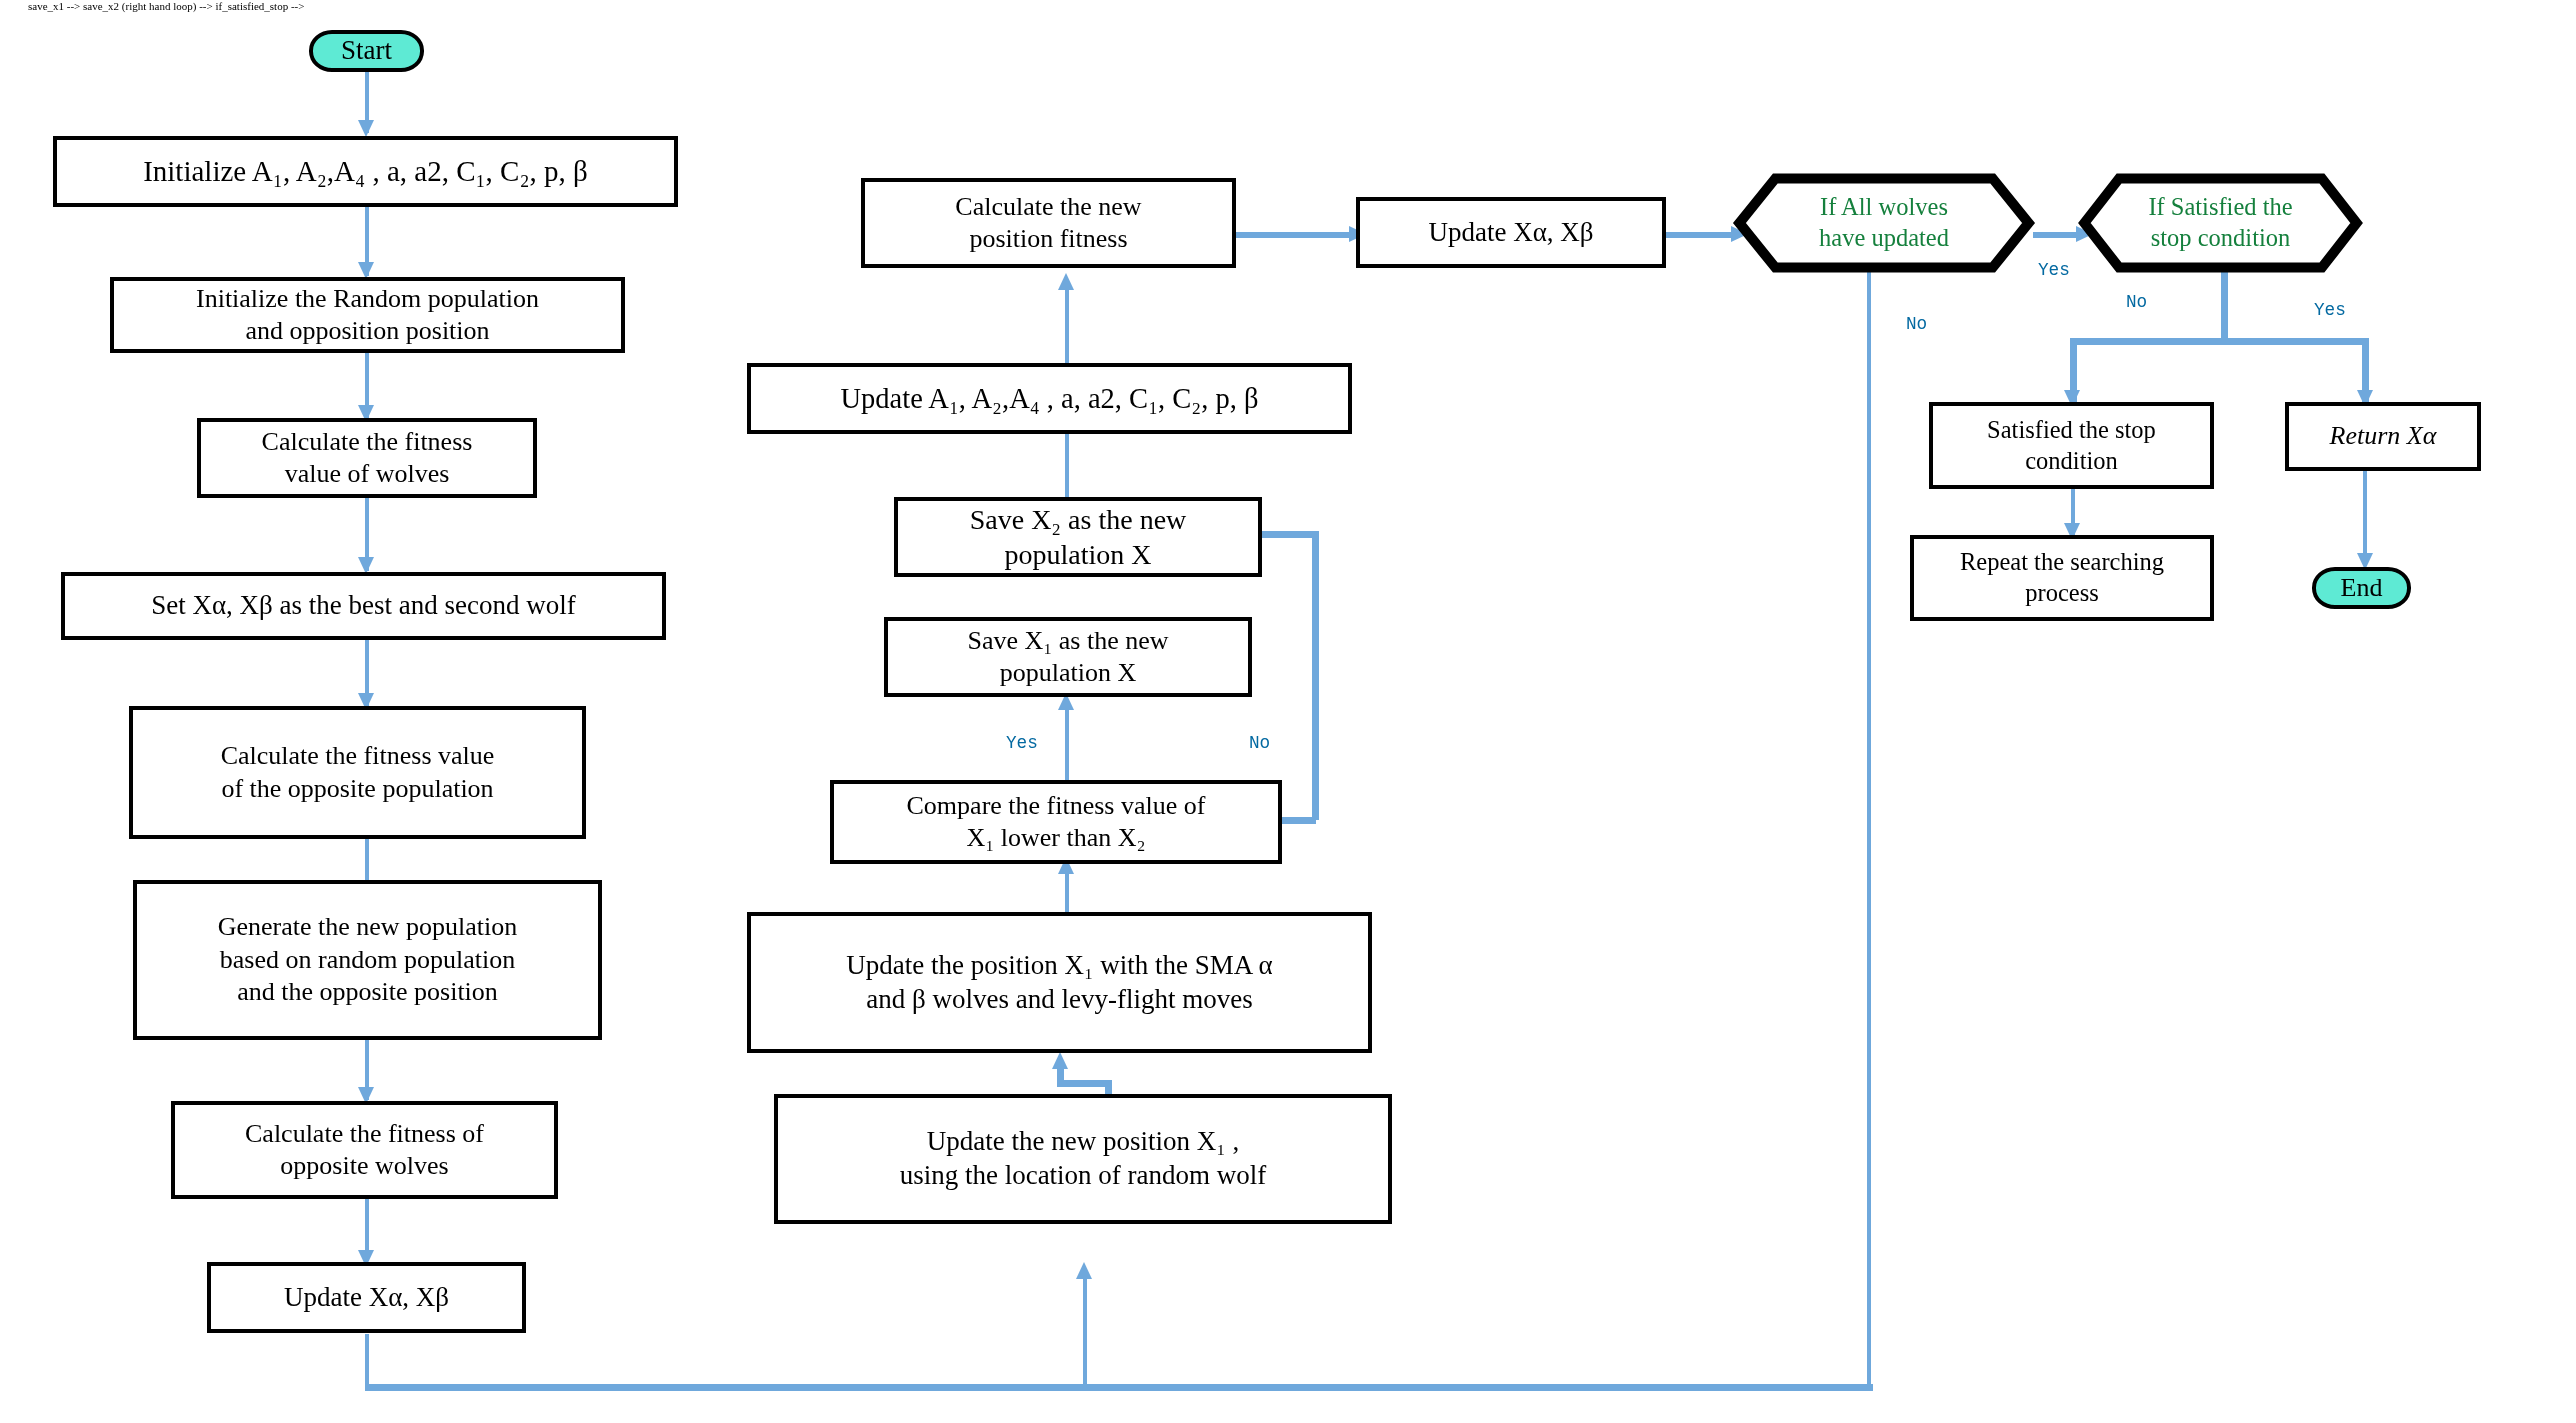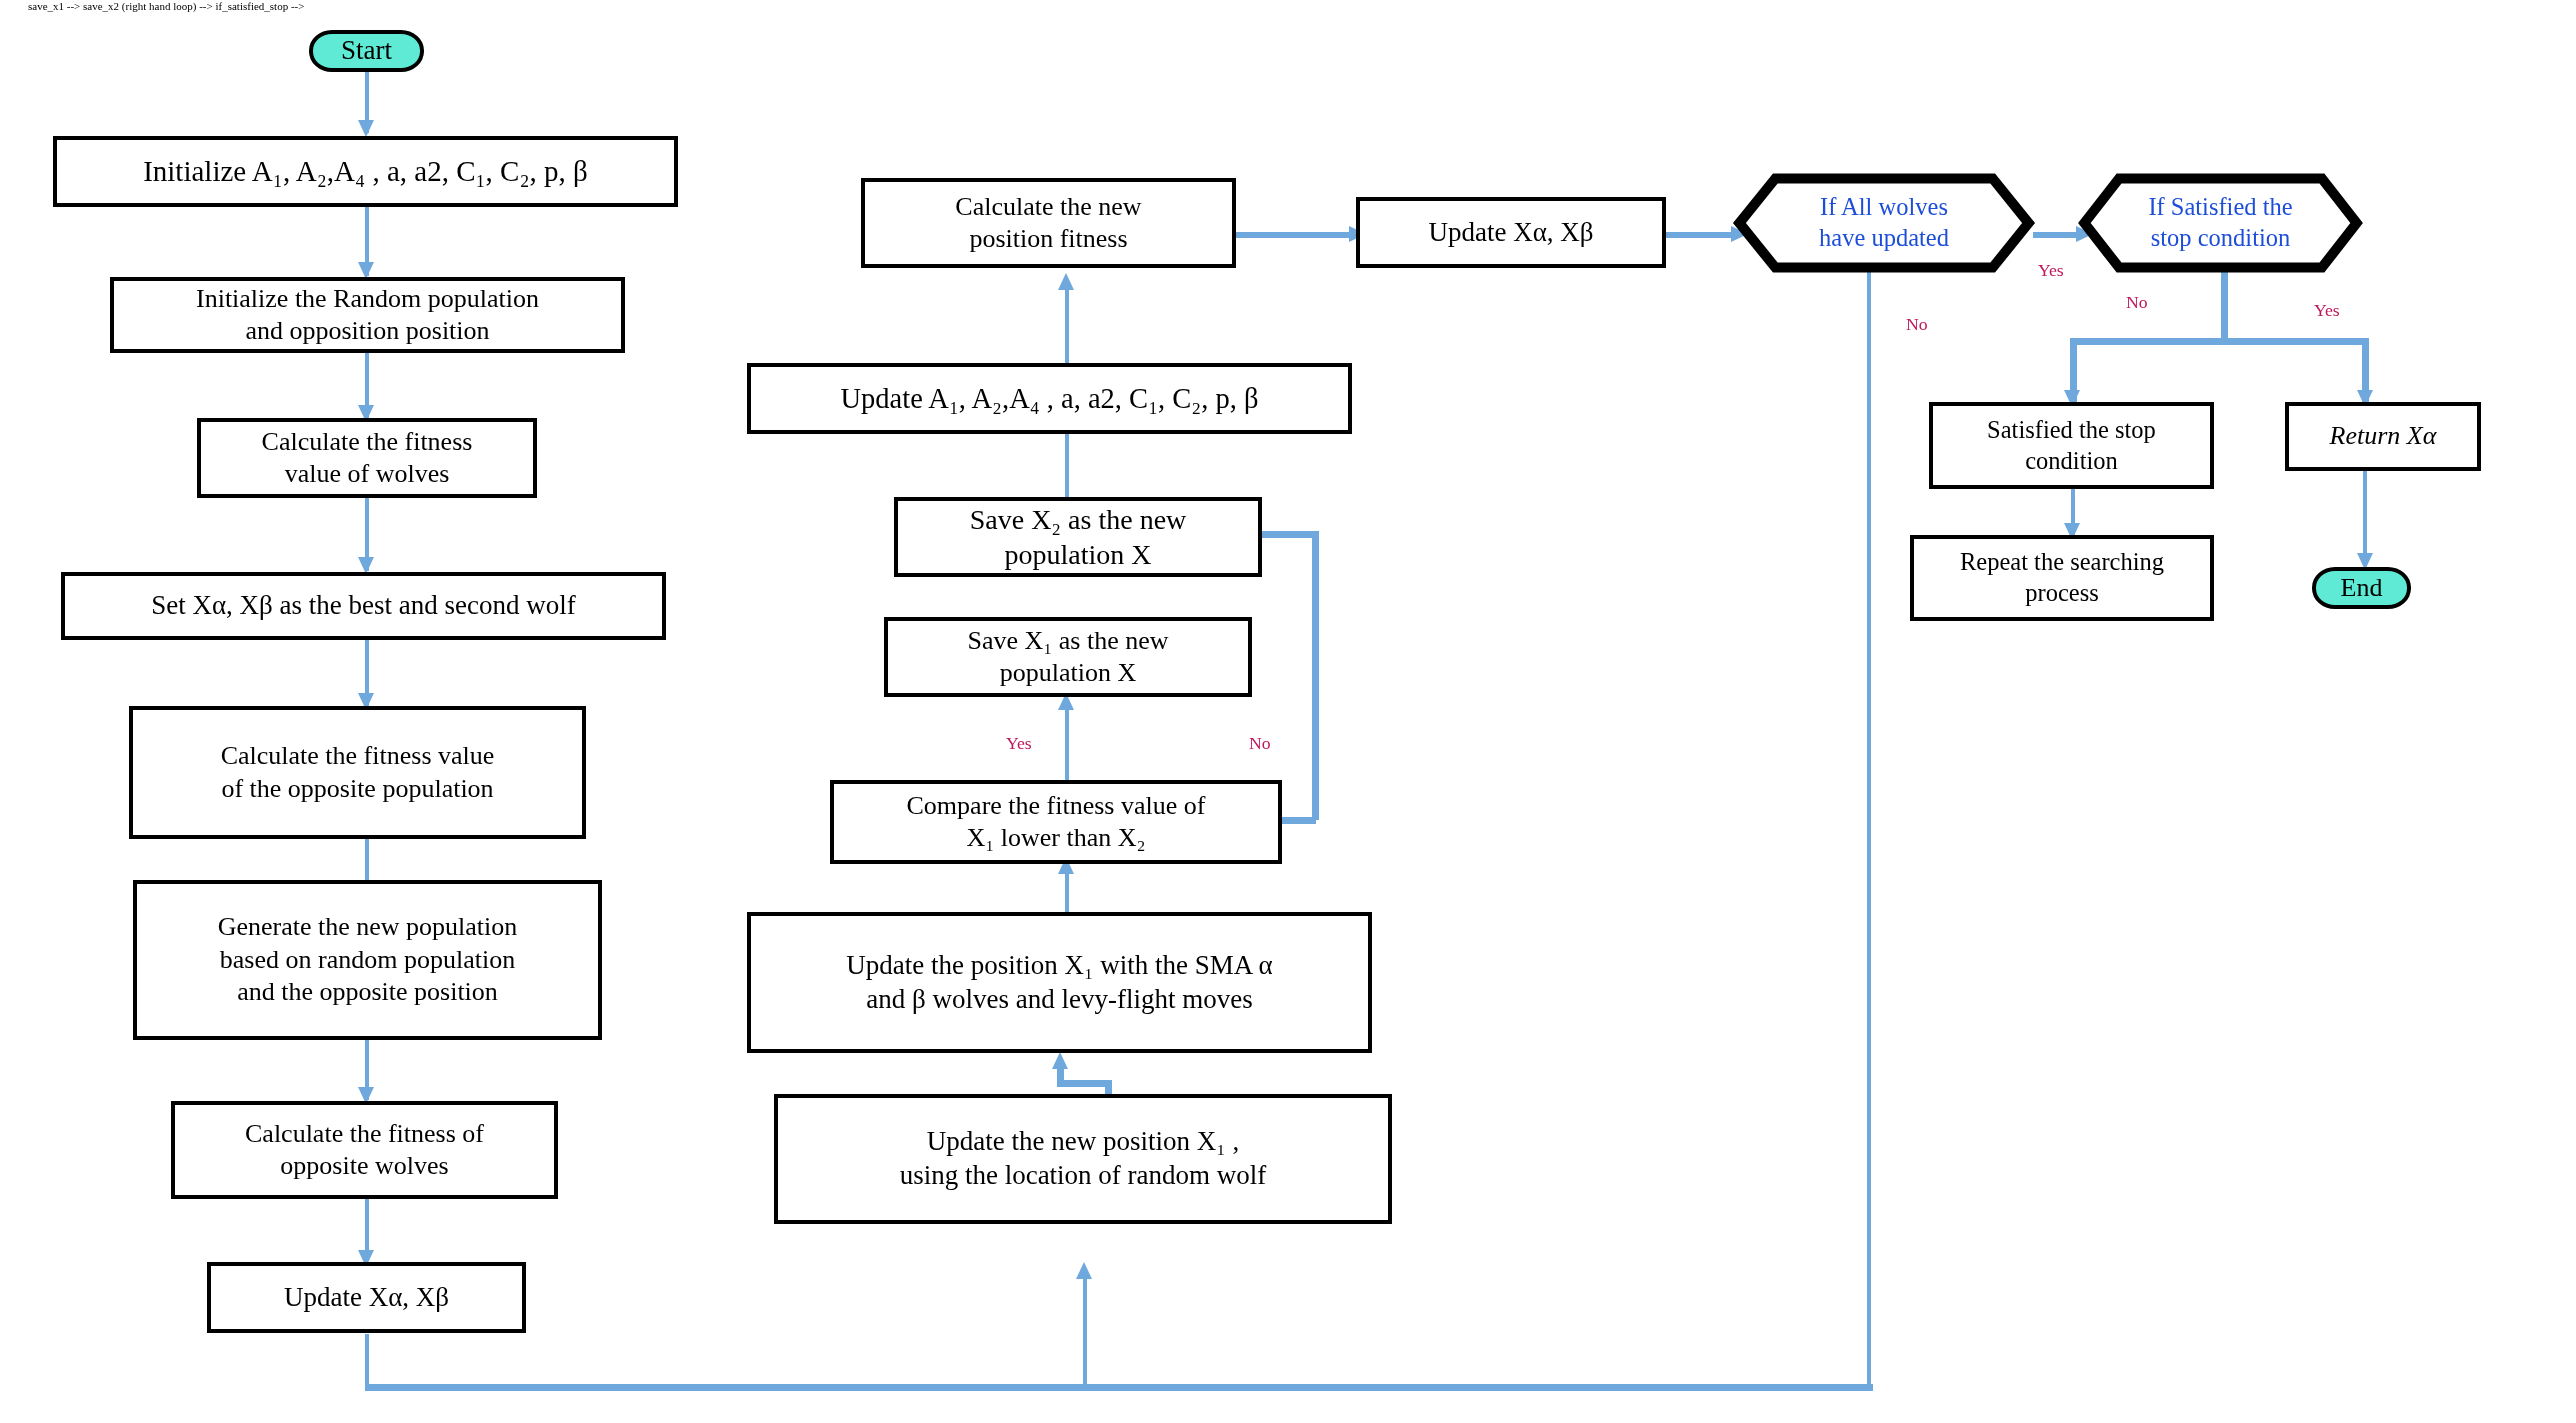"If All wolves" .hexlabel { color: #1d4ed8 -> #15803d }
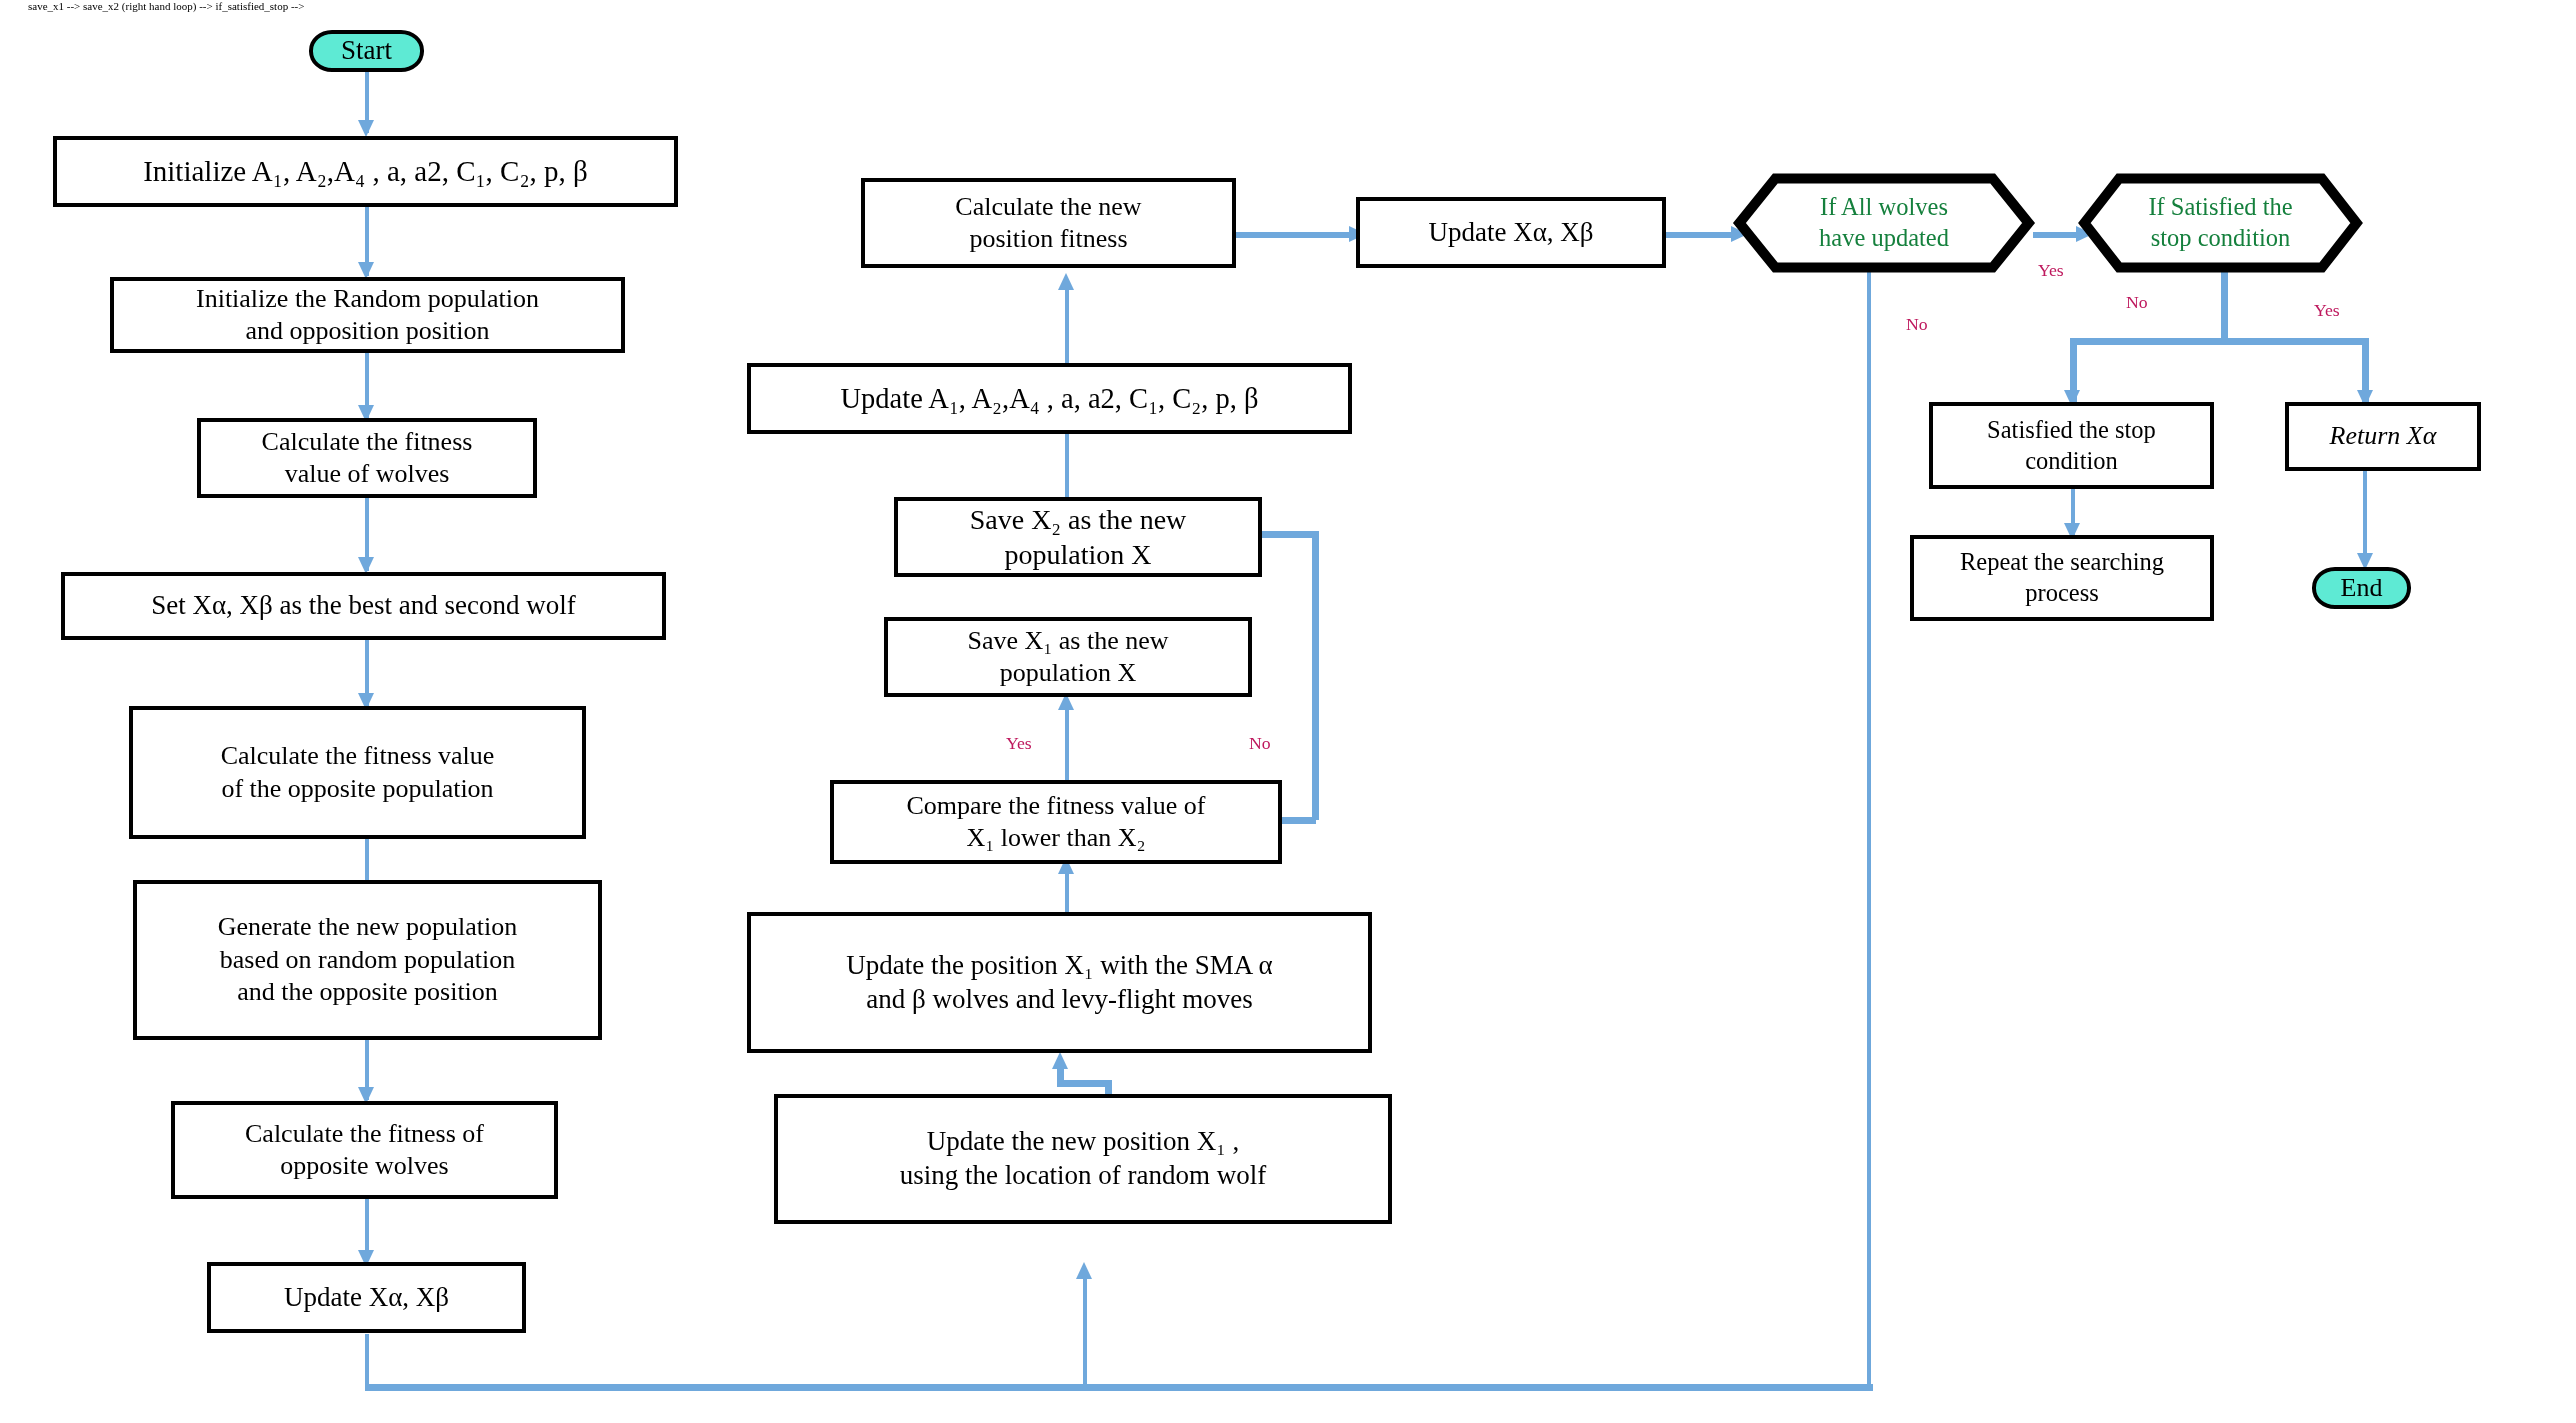"Yes" .edgelabel { color: #be185d -> #0369a1; font-family: Liberation Serif, serif -> Liberation Mono, monospace }
